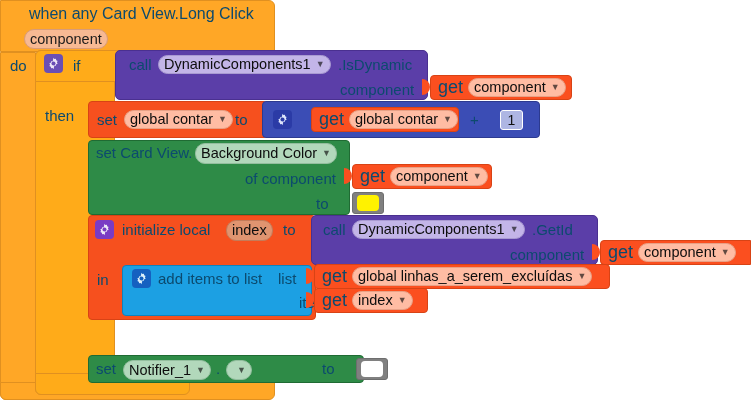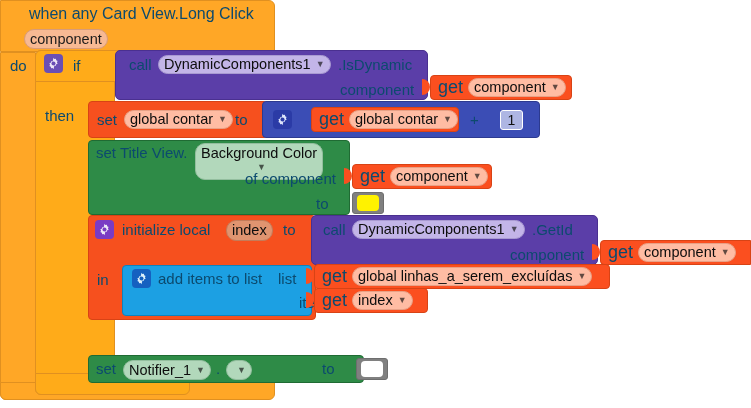"set Title View." div.lbl { text: Title -> Card }
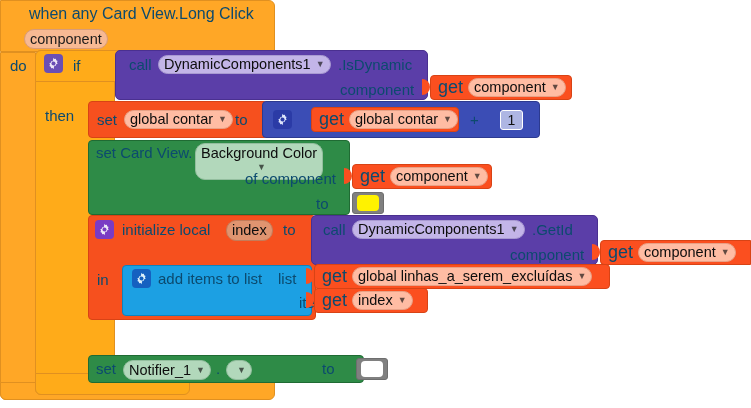"Background Color" div.pill { flex-direction: column -> none; height: 37px -> 21px }
